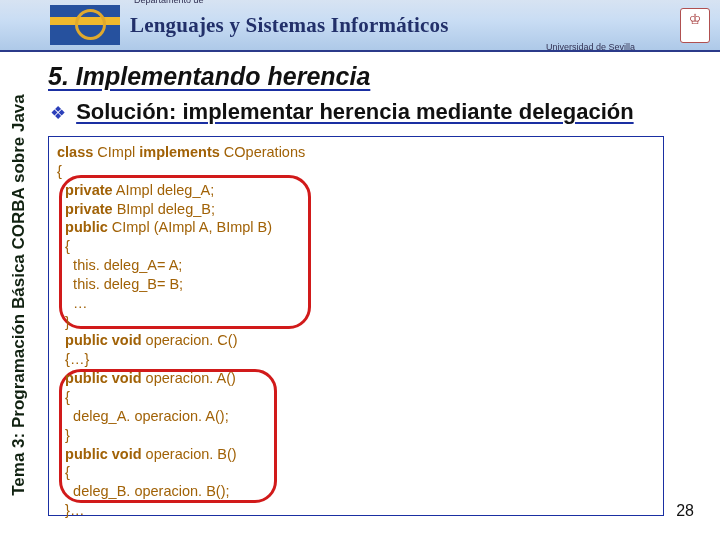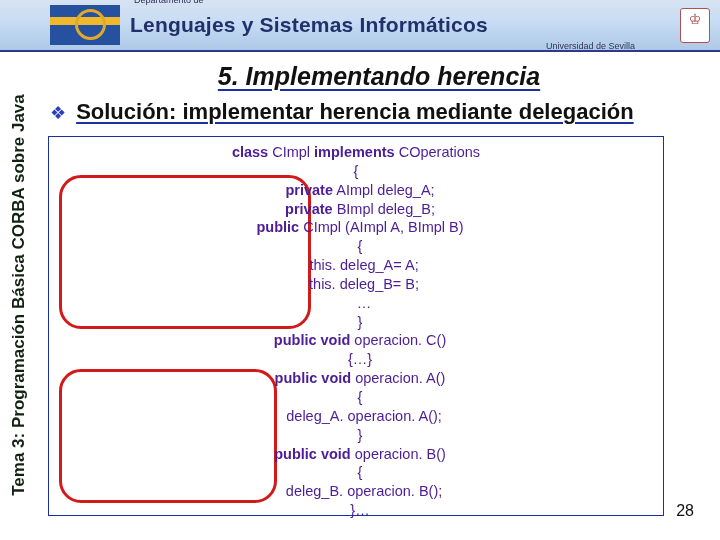"Lenguajes y Sistemas Informáticos" .header-main { font-family: none -> Liberation Serif, serif }
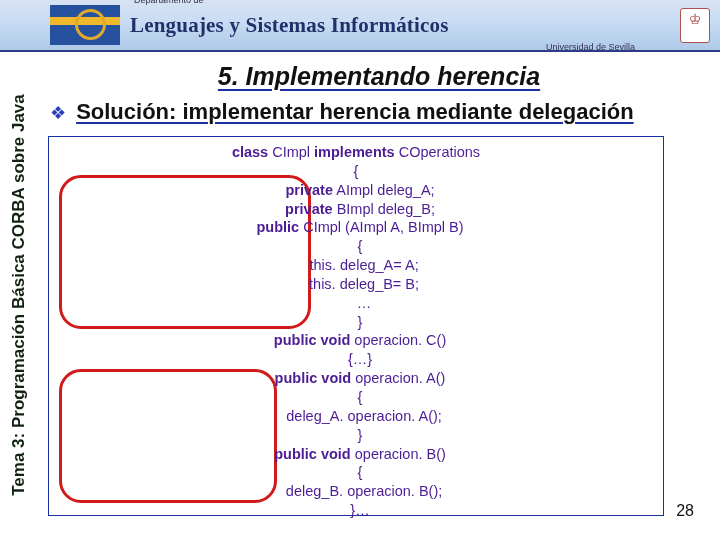"5. Implementando herencia" .content { text-align: center -> none }
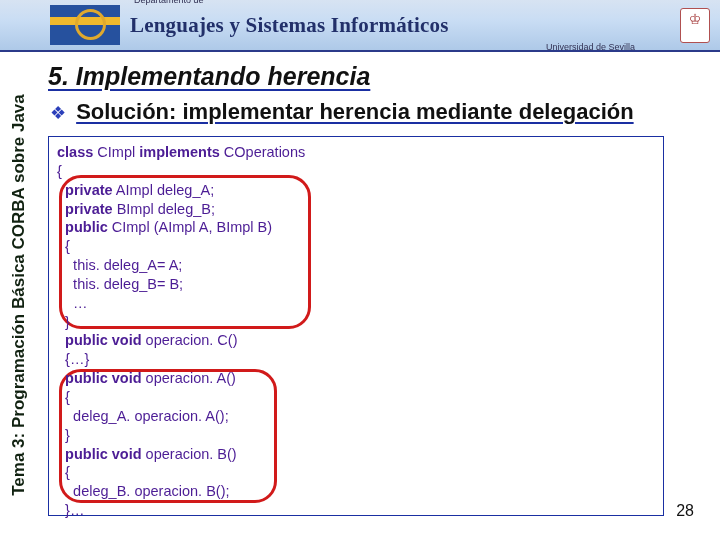"class CImpl implements COperations {" .code { color: #4c1d95 -> #a16207 }
